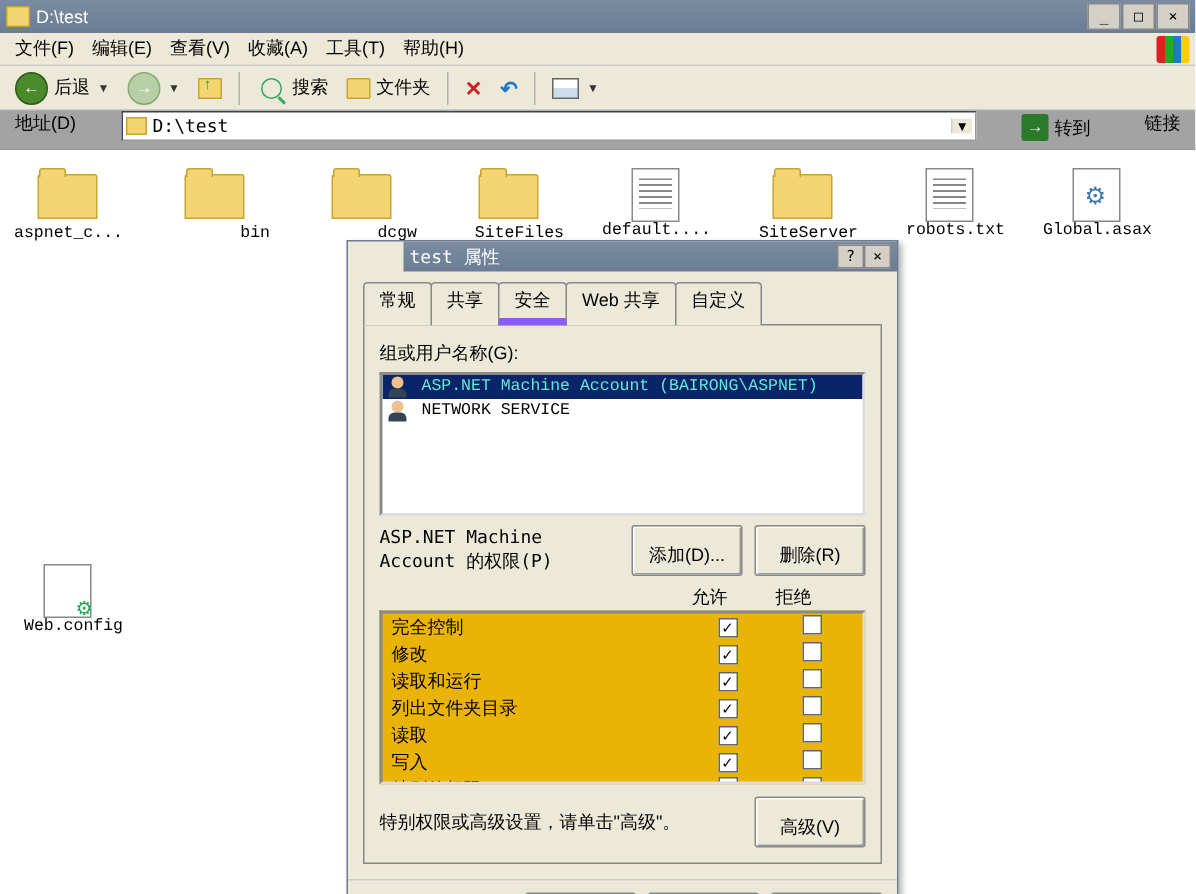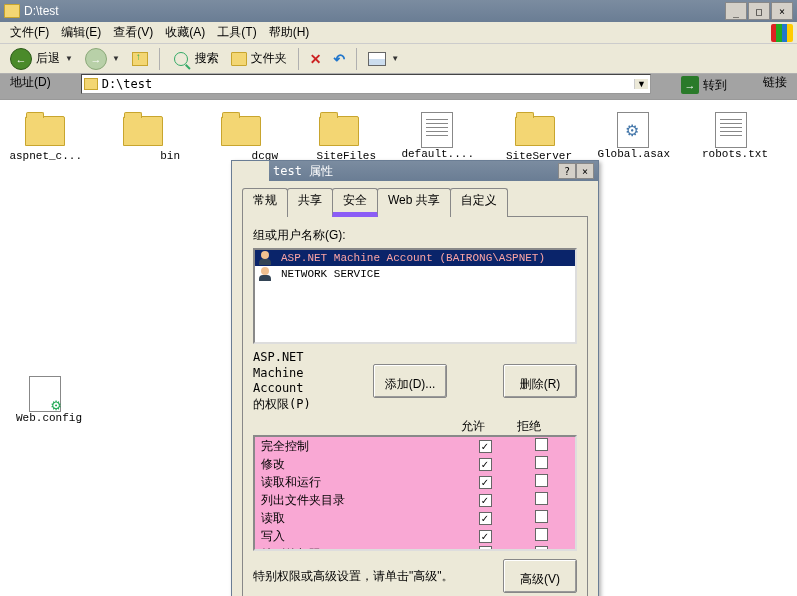"Global.asax" div.fileitem { order: before "robots.txt" -> after "robots.txt" }
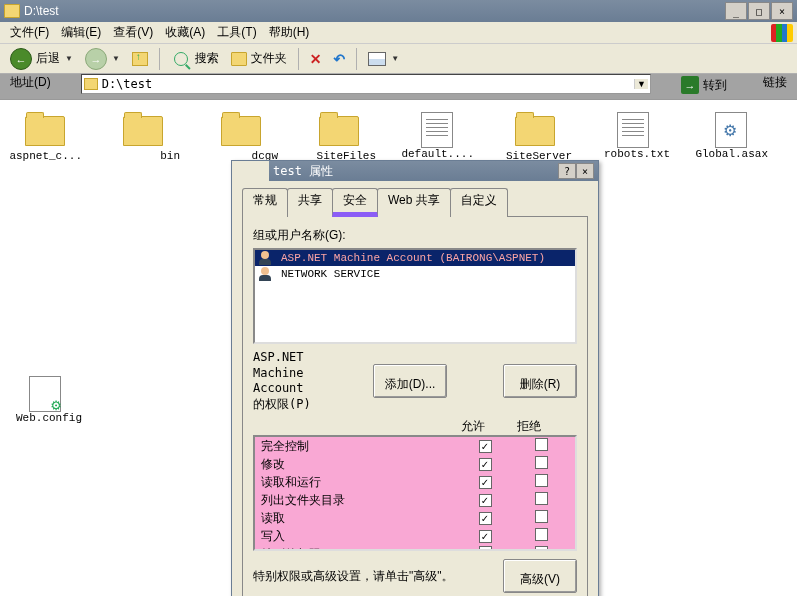"ASP.NET Machine Account (BAIRONG\ASPNET)" .listrow.sel { color: #fca5a5 -> #5eead4 }
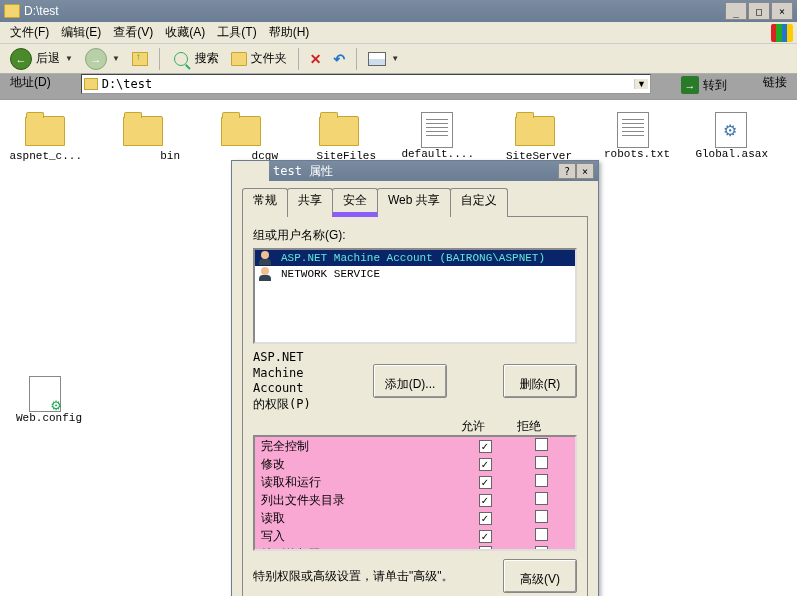"添加(D)..." .btn { margin-left: 48px -> none }
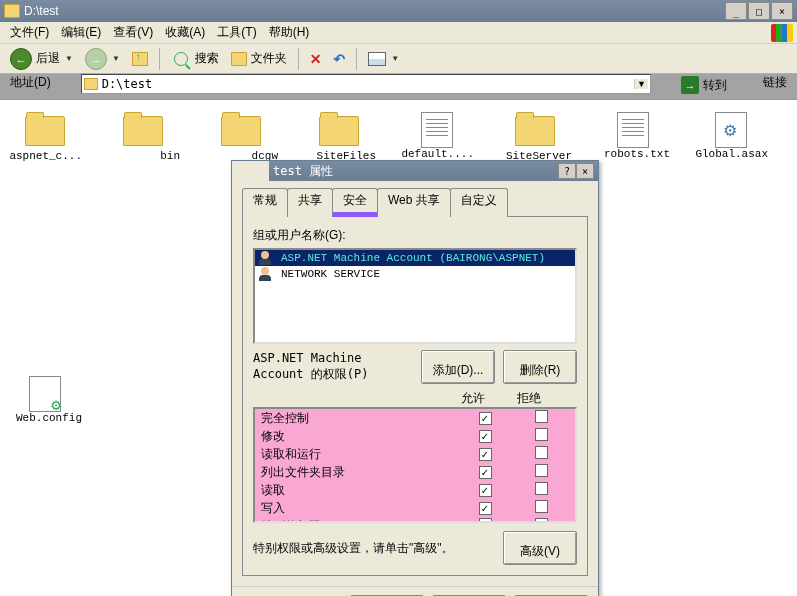"完全控制" .permbox { background: #f9a8d4 -> #eab308 }
